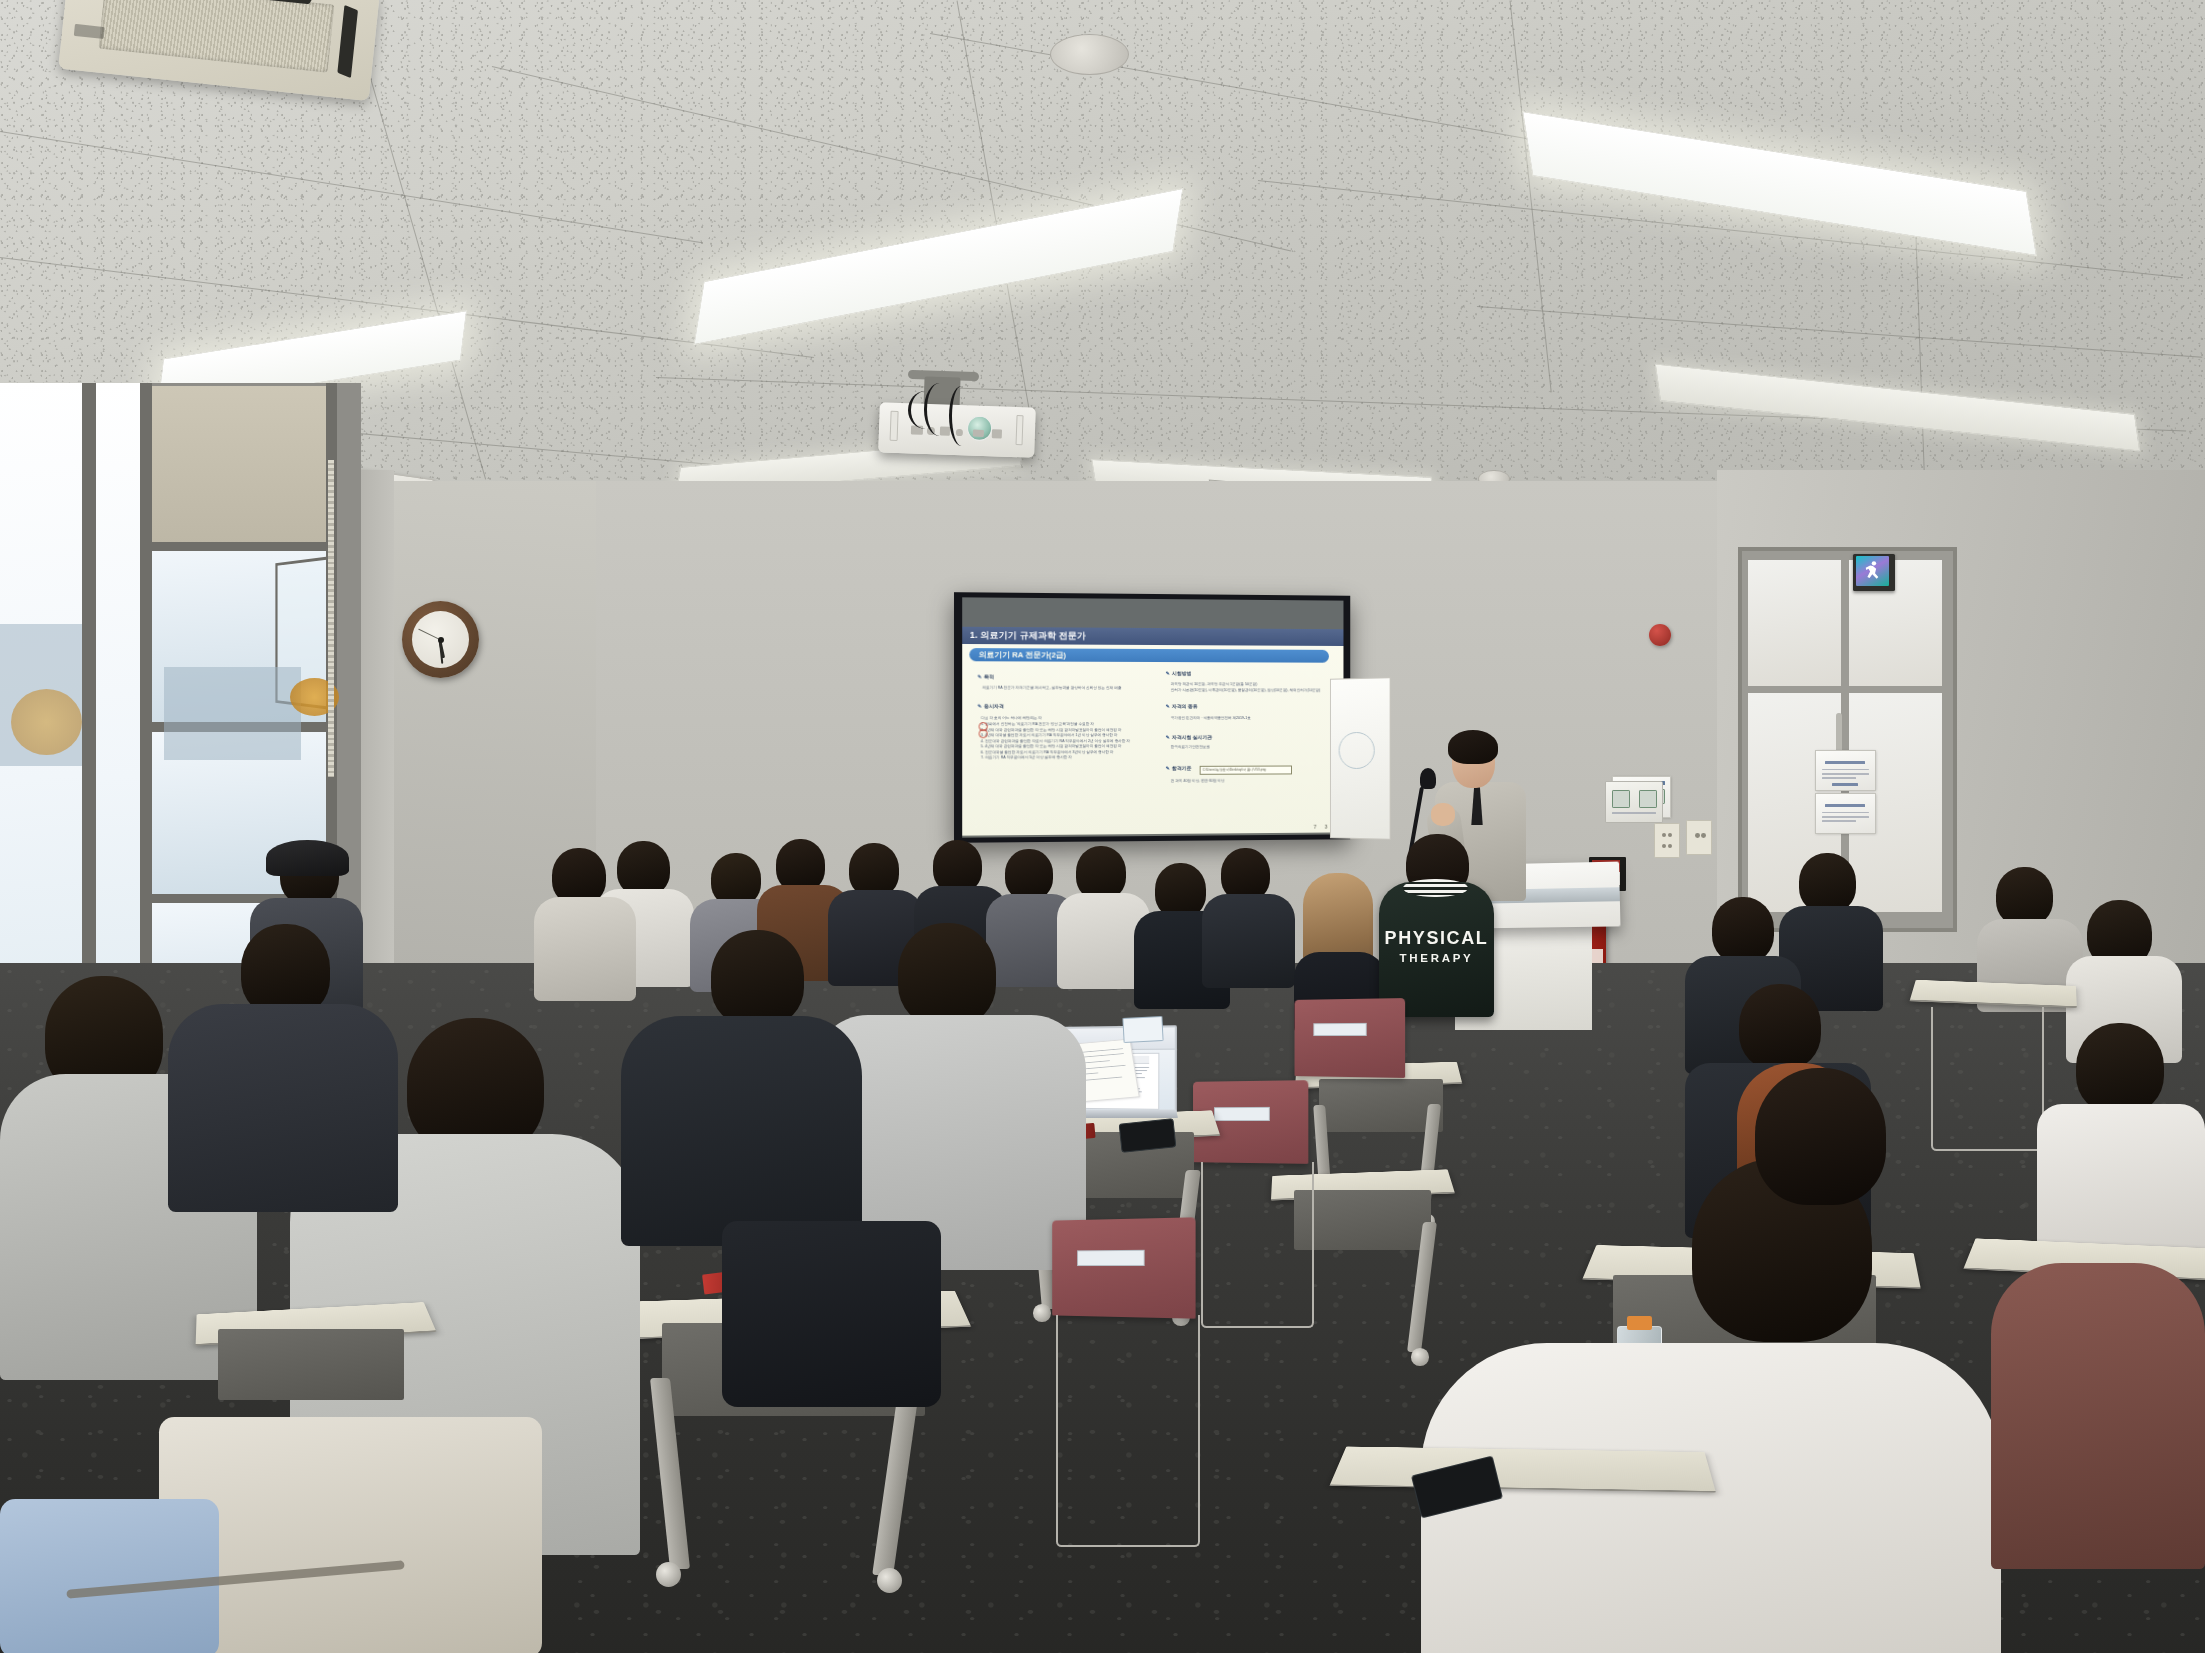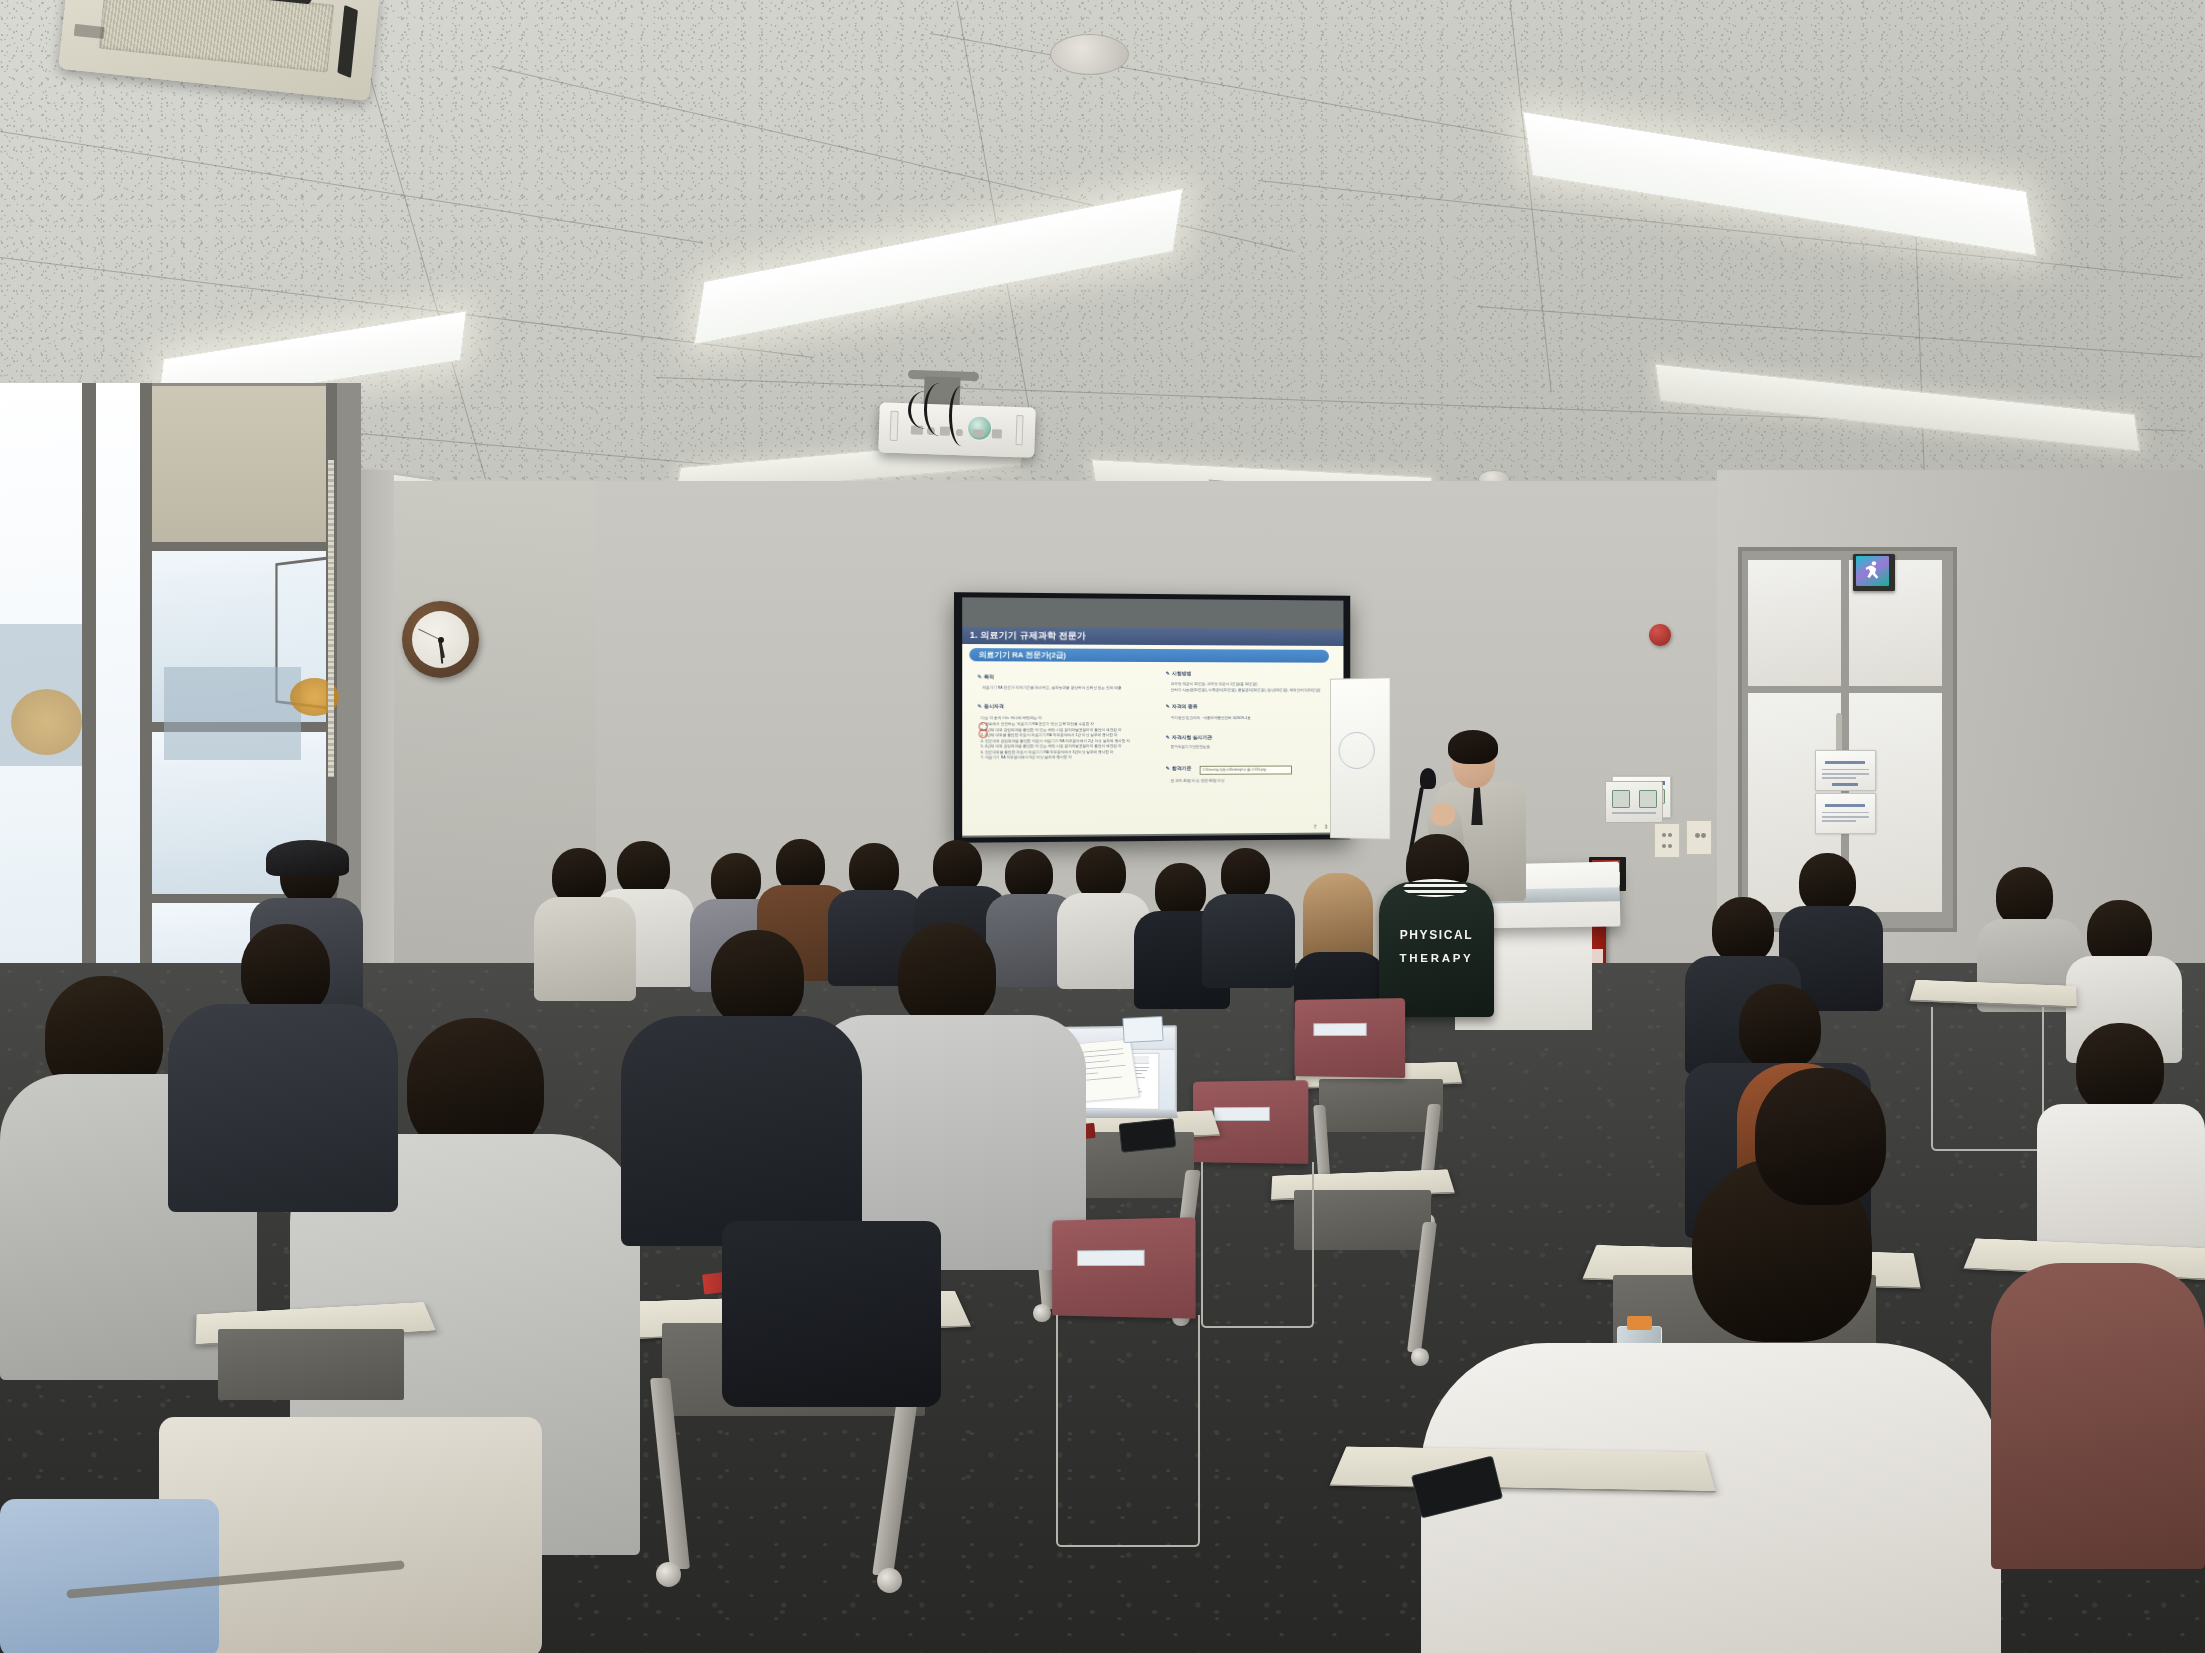"PHYSICAL" .var-text1 { font-size: 12px -> 18px }
